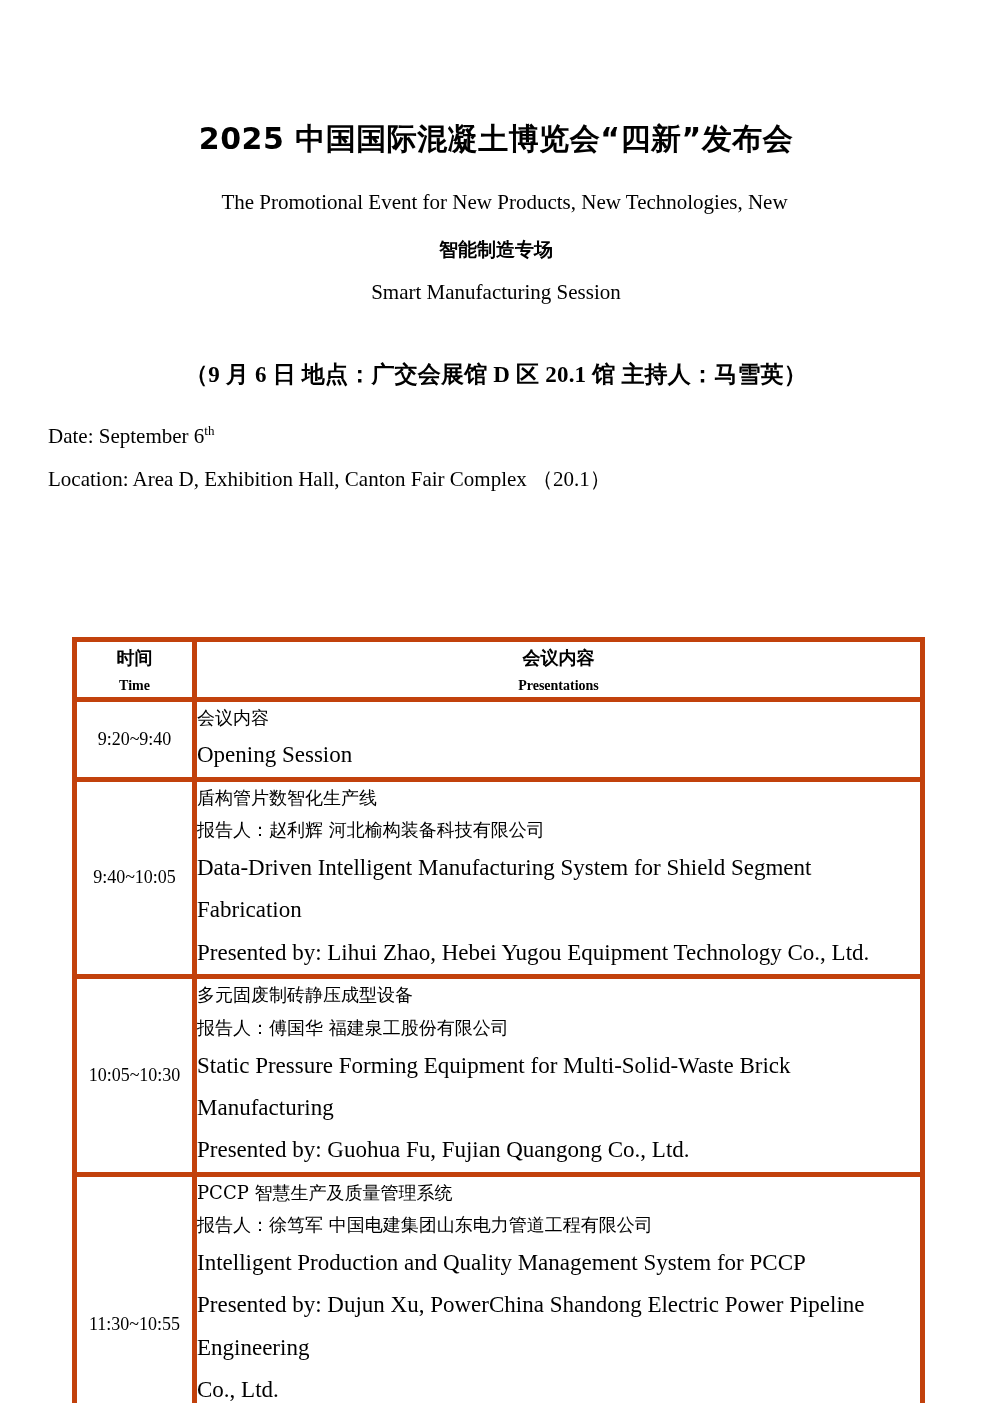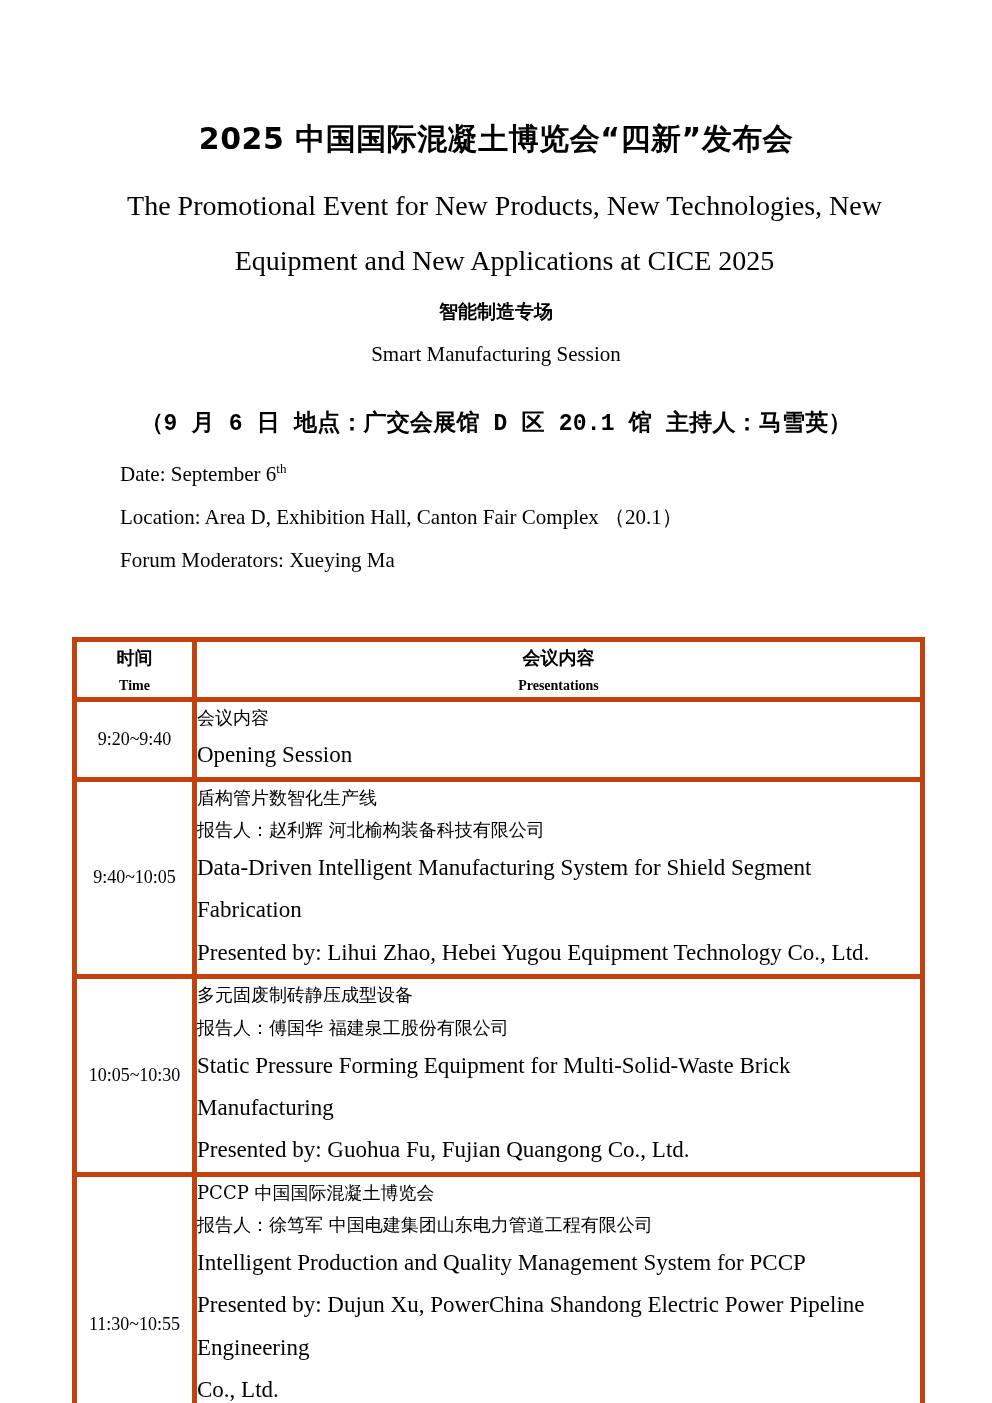"The Promotional Event for New" .title-en { font-size: 28px -> 21px }
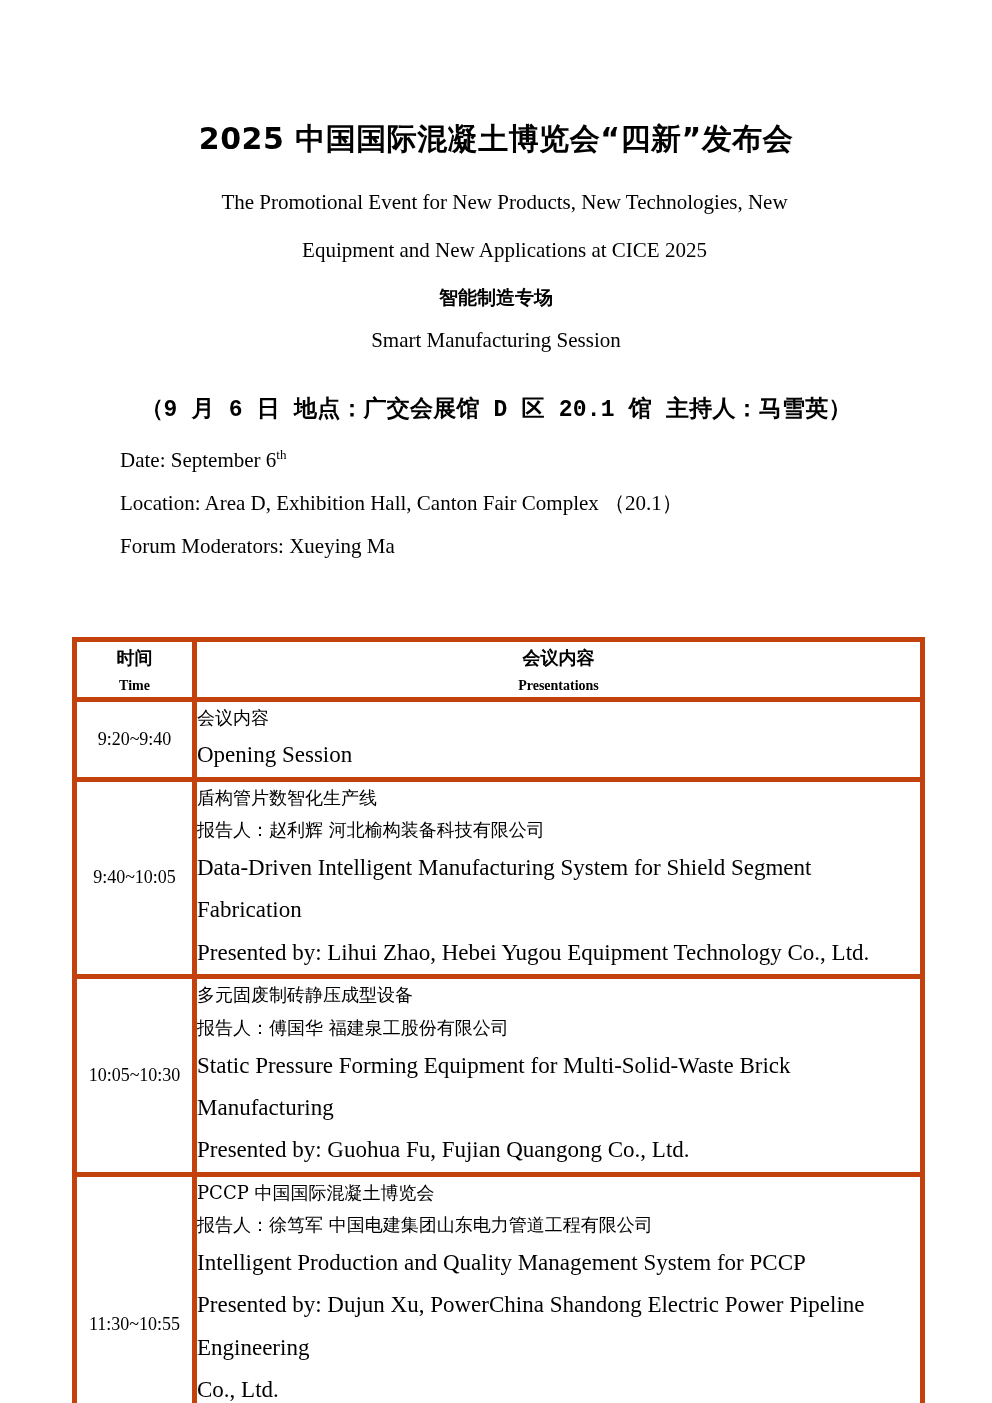"Equipment and New Applications at" p.title-en { html: <p>Equipment and New Applications at CICE 2025</p> -> none }
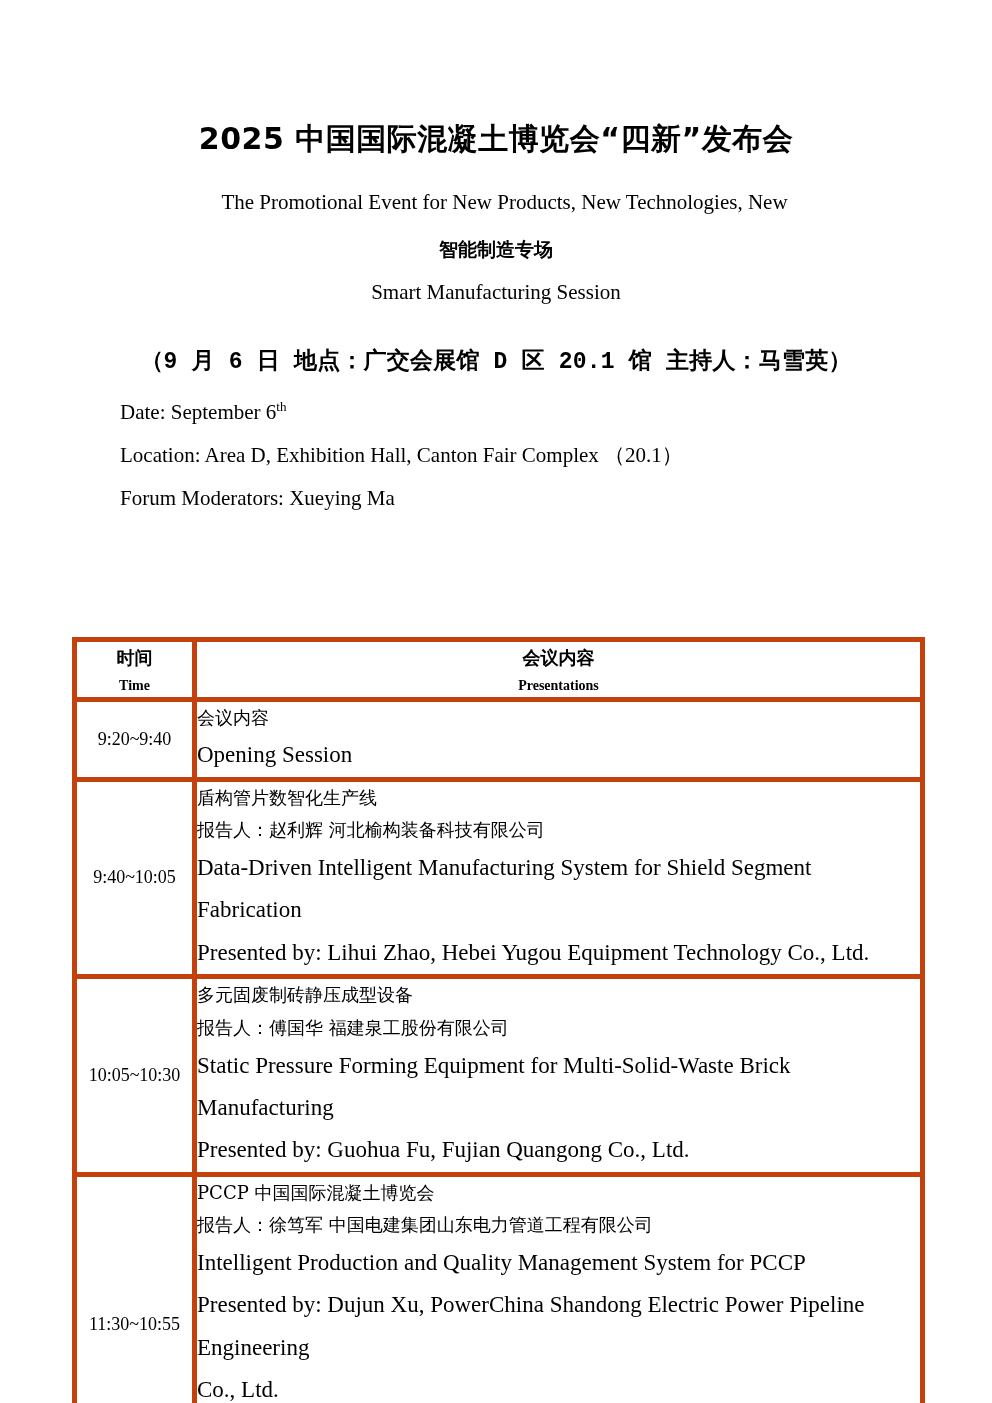"（9 月 6 日 地点：广交会展馆" .meta-cn { font-family: Liberation Mono, monospace -> Liberation Serif, serif; margin: 0 -> 12px }
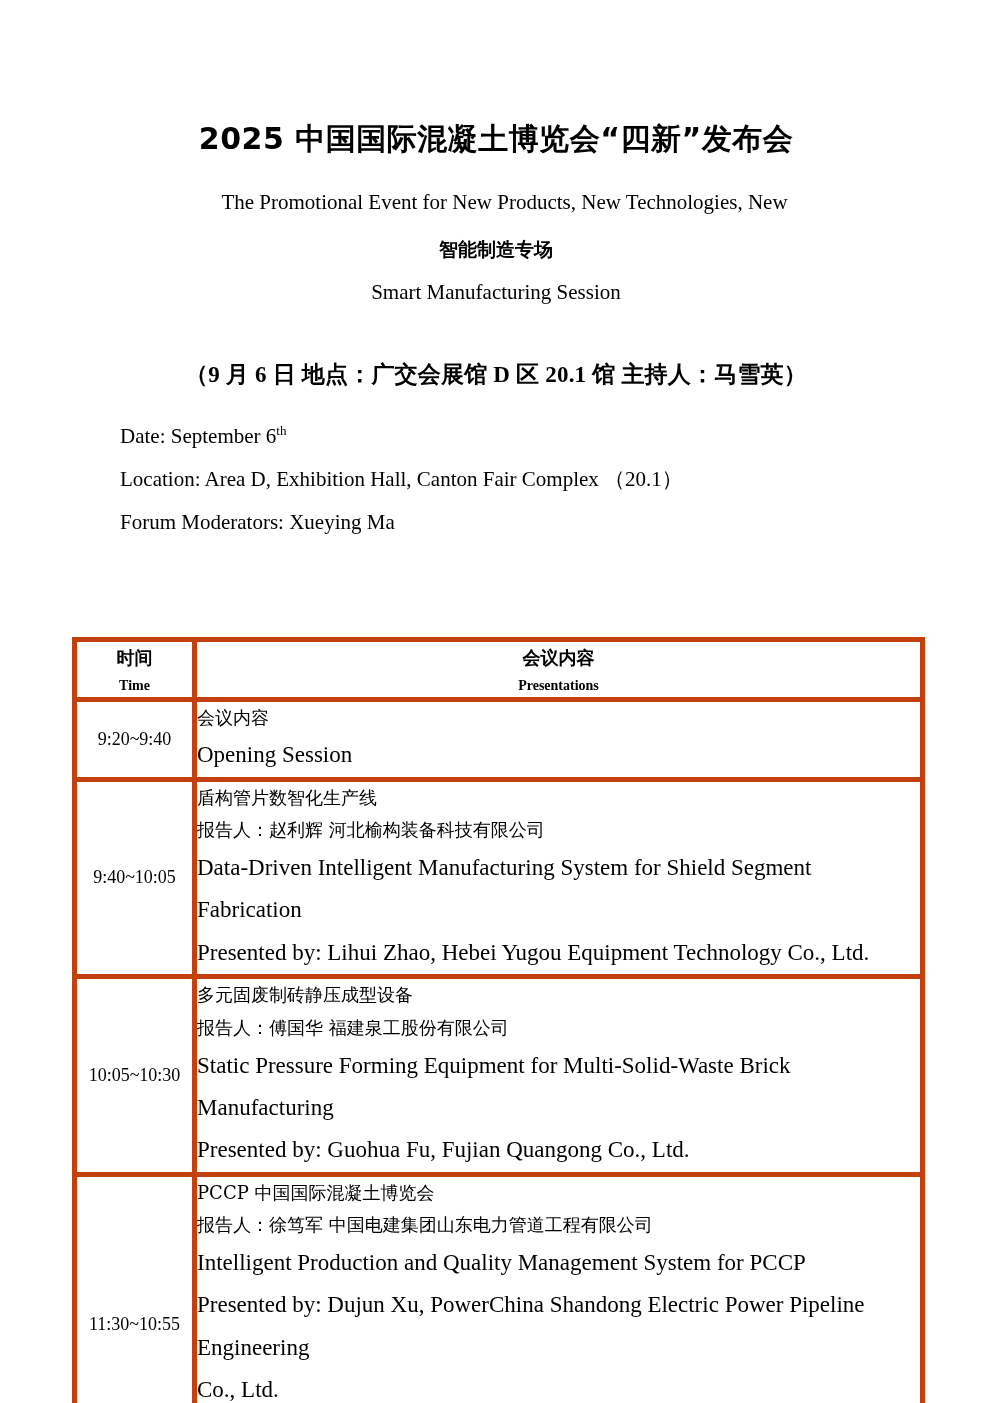"Date: September 6th" .meta-en-block { margin-left: 44px -> none; padding-left: 76px -> 48px }
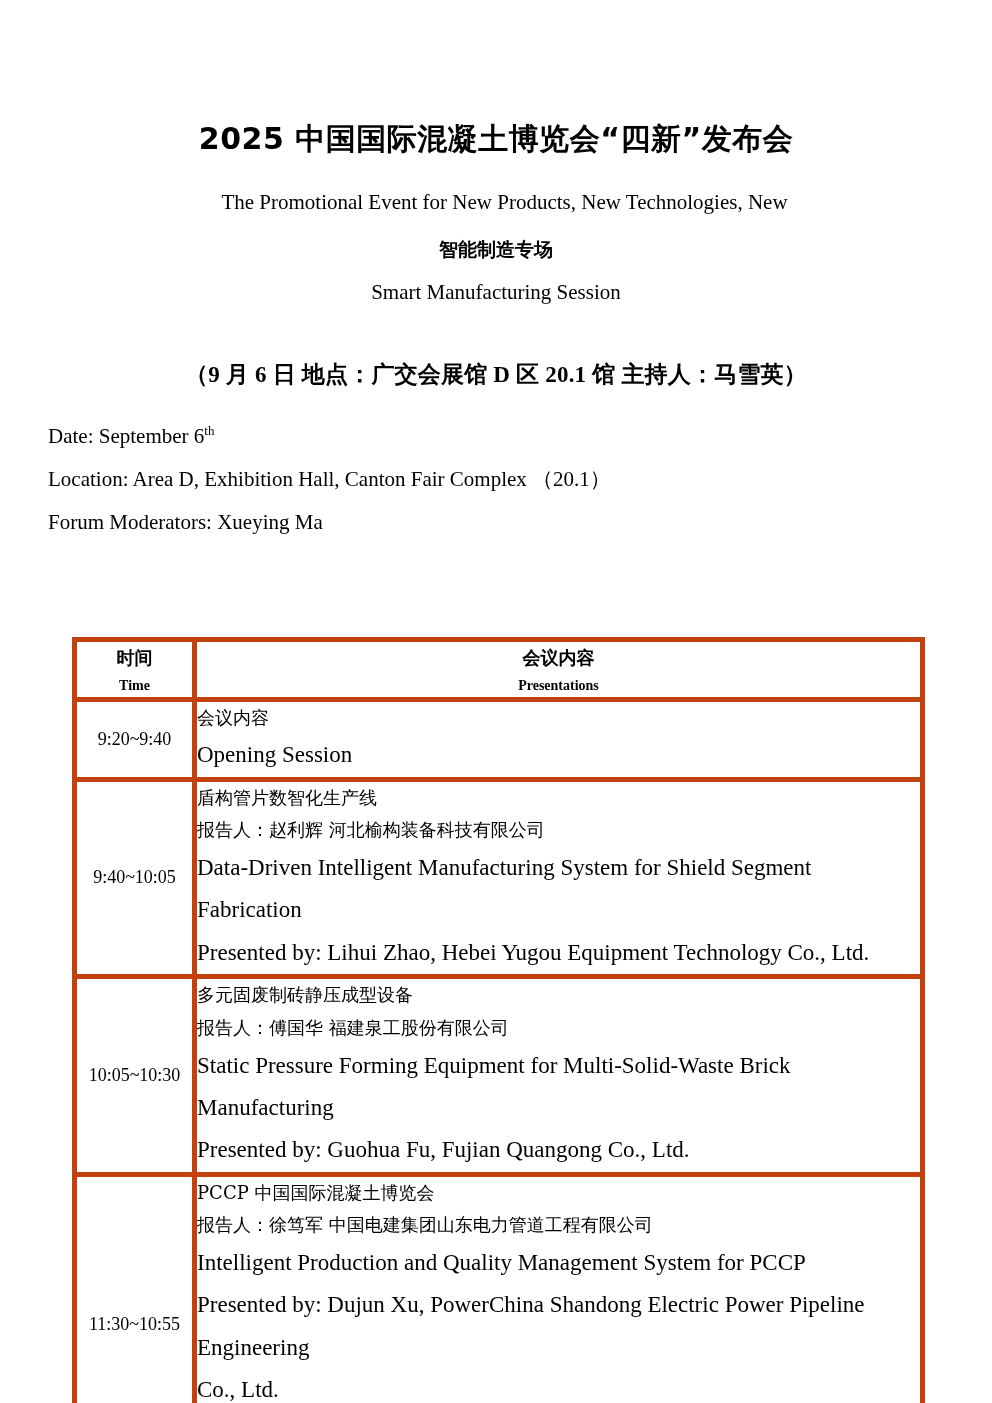"Forum Moderators: Xueying Ma" p.meta-en { html: <p>Forum Moderators: Xueying Ma</p> -> none }
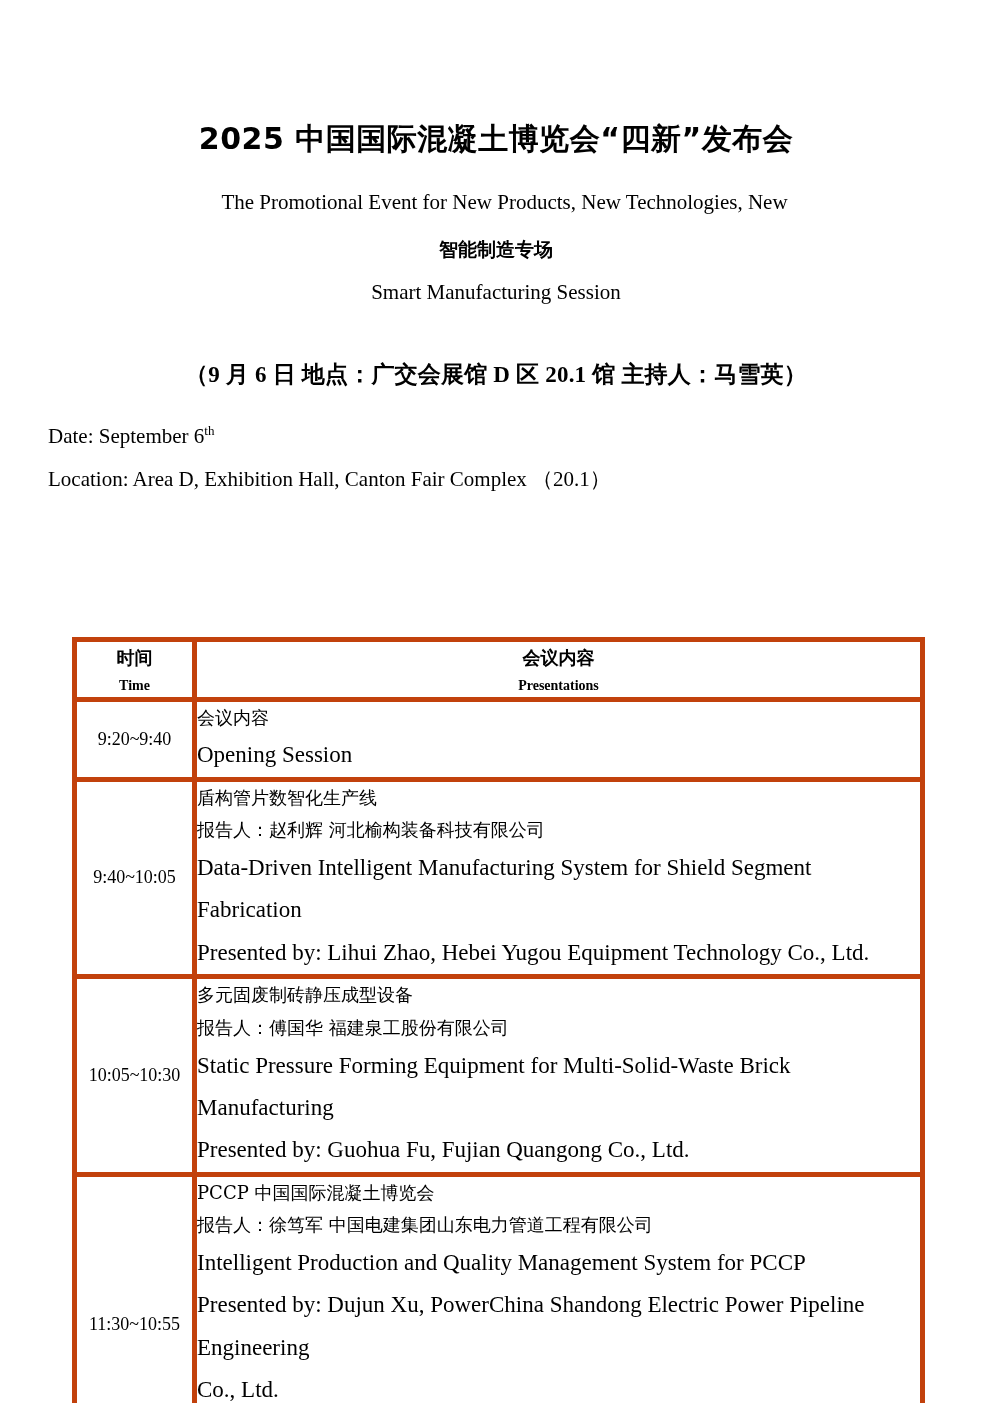"PCCP 中国国际混凝土博览会" div.line-cn { text: 中国国际混凝土博览会 -> 智慧生产及质量管理系统 }
